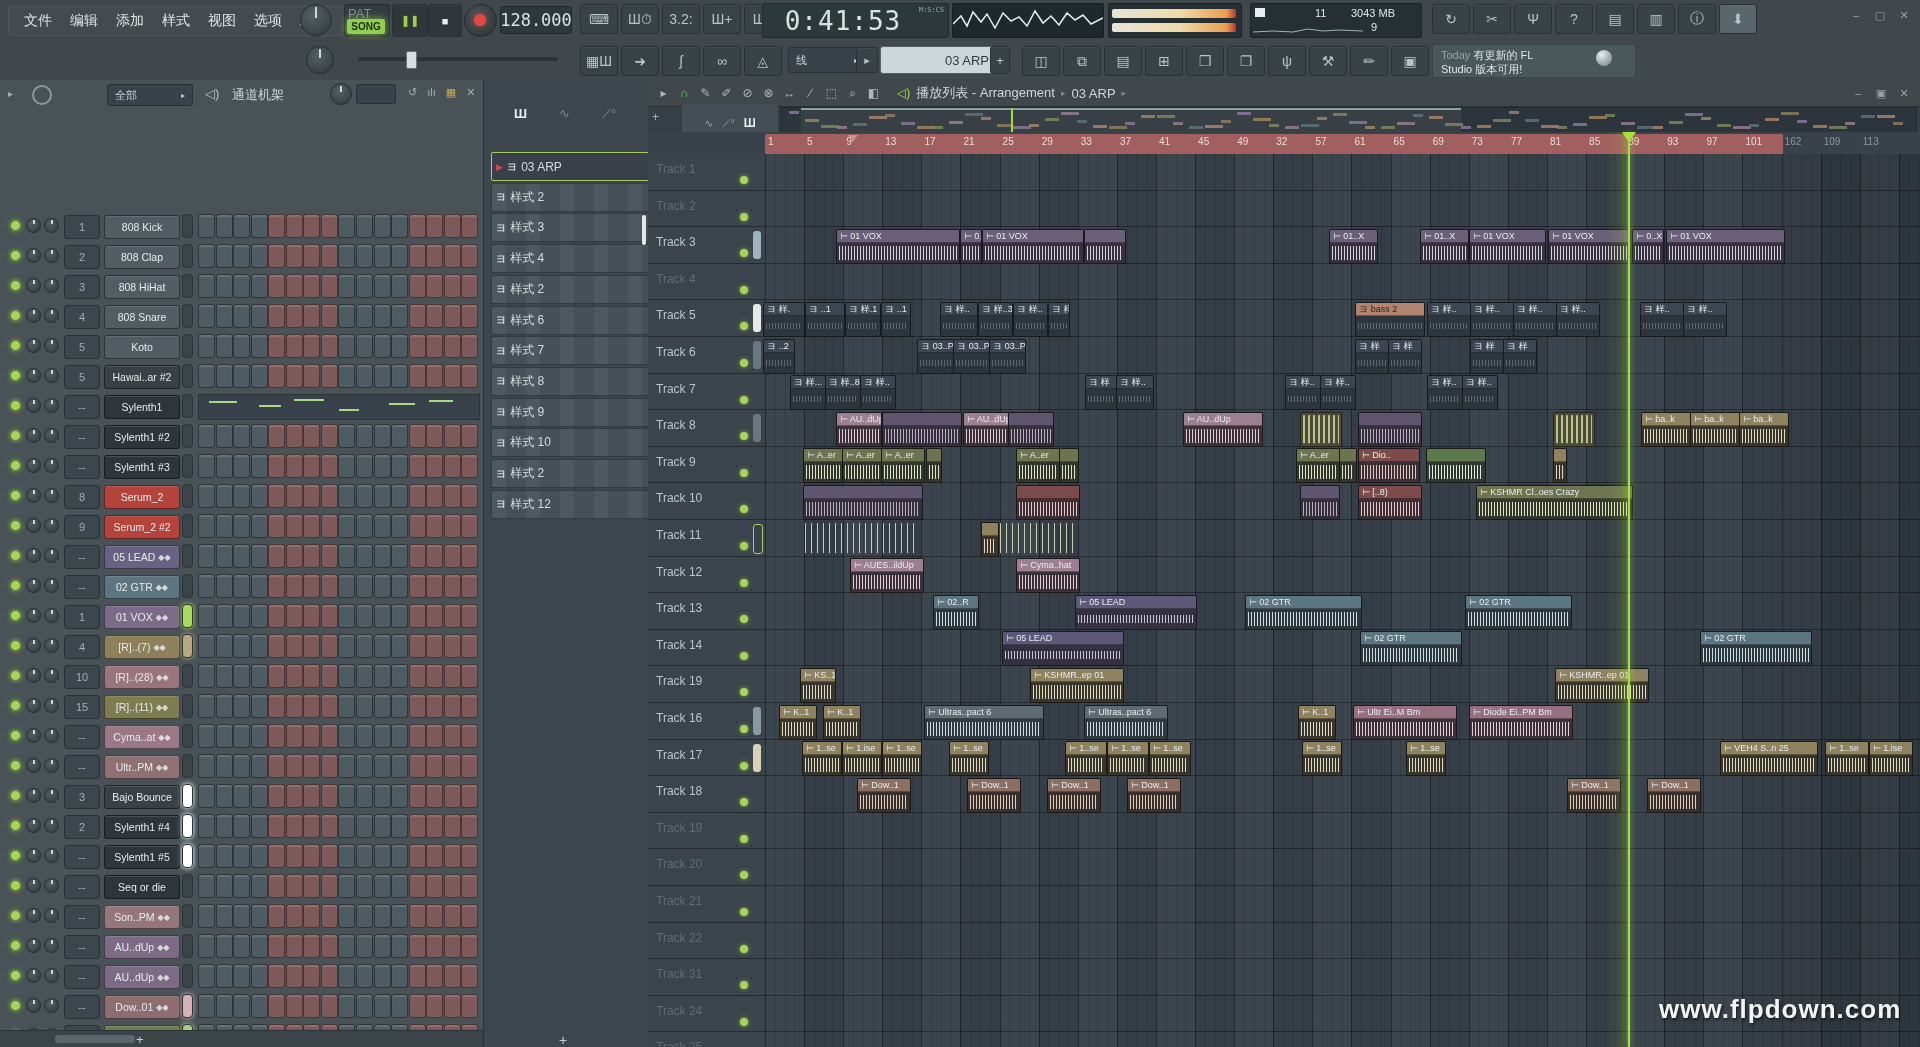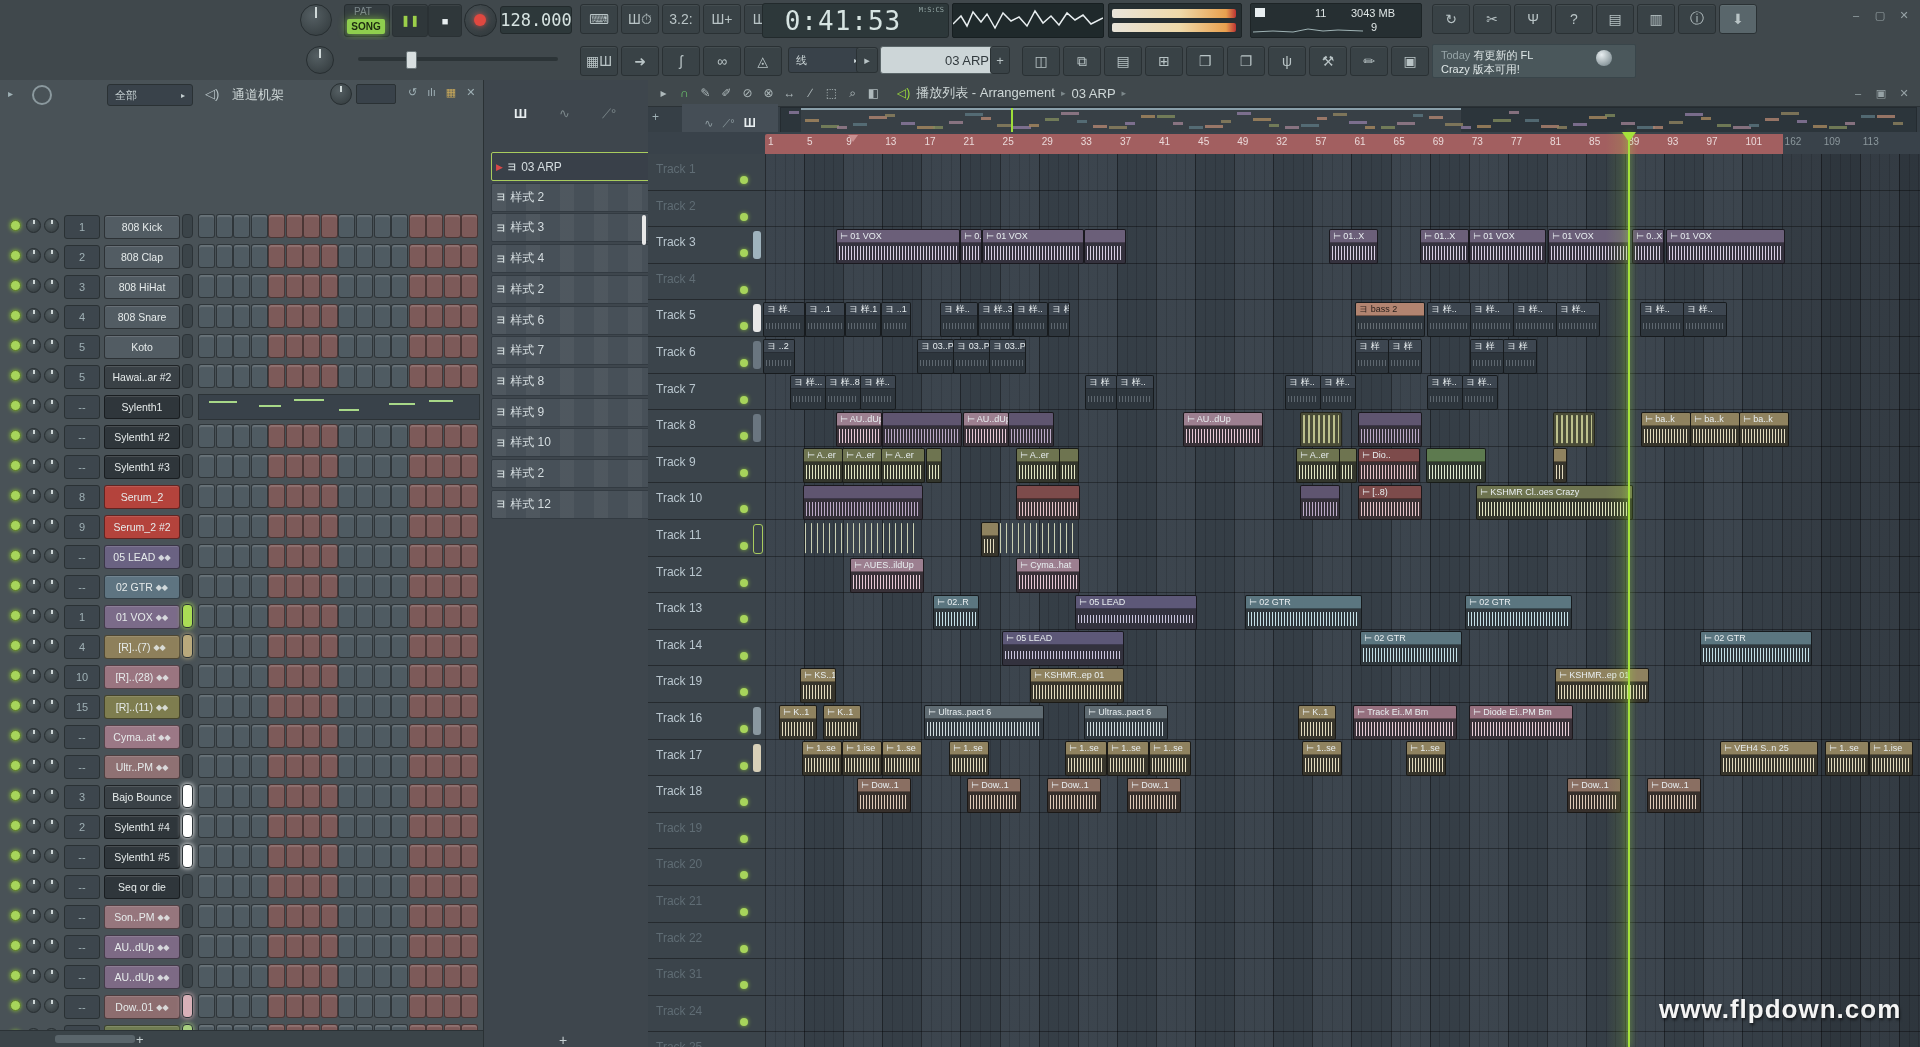"文件" div.abs { html: none -> <div> <span>文件</span> <span>编辑</span> <span>添加</span> <span>样式</span> <span>视图</span> <span>选项</span> <span>工具</span> <span>帮助</span> </div> }
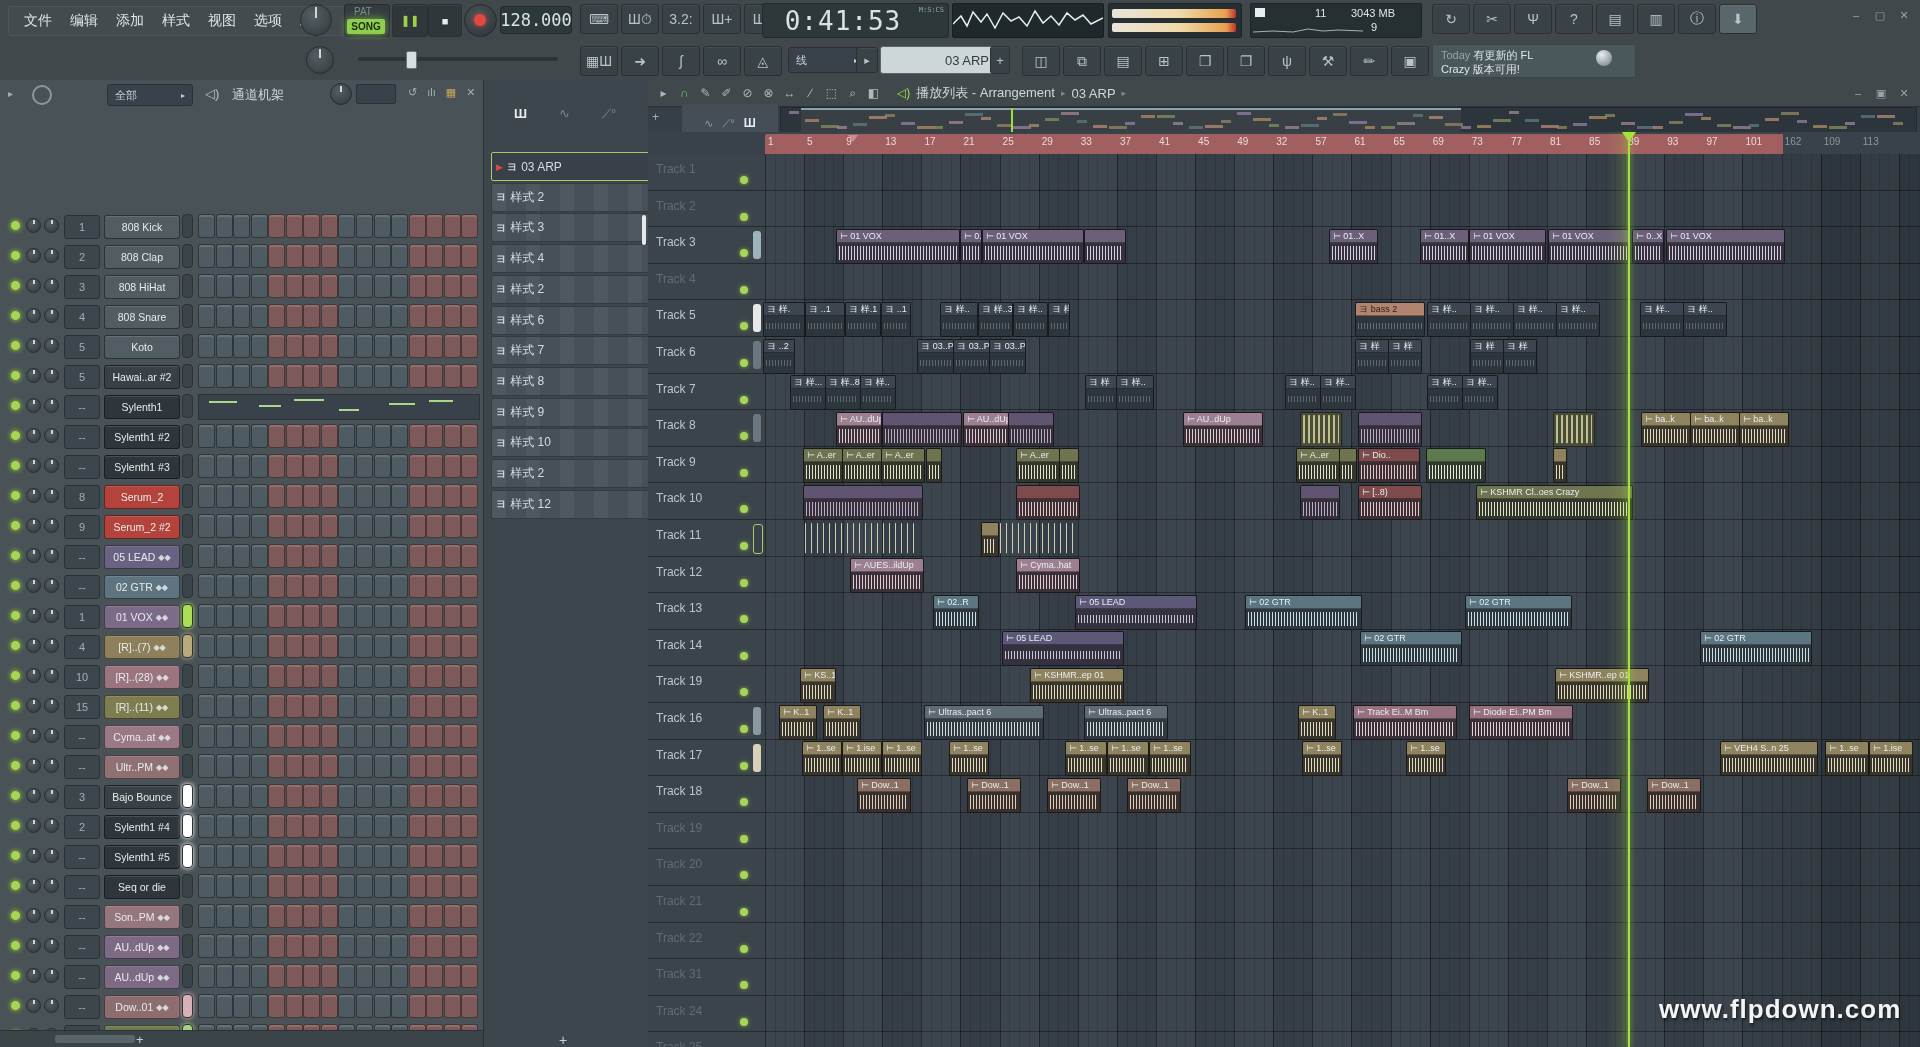"PAT" div.abs { font-size: 10px -> 13px; left: 9px -> 3px }
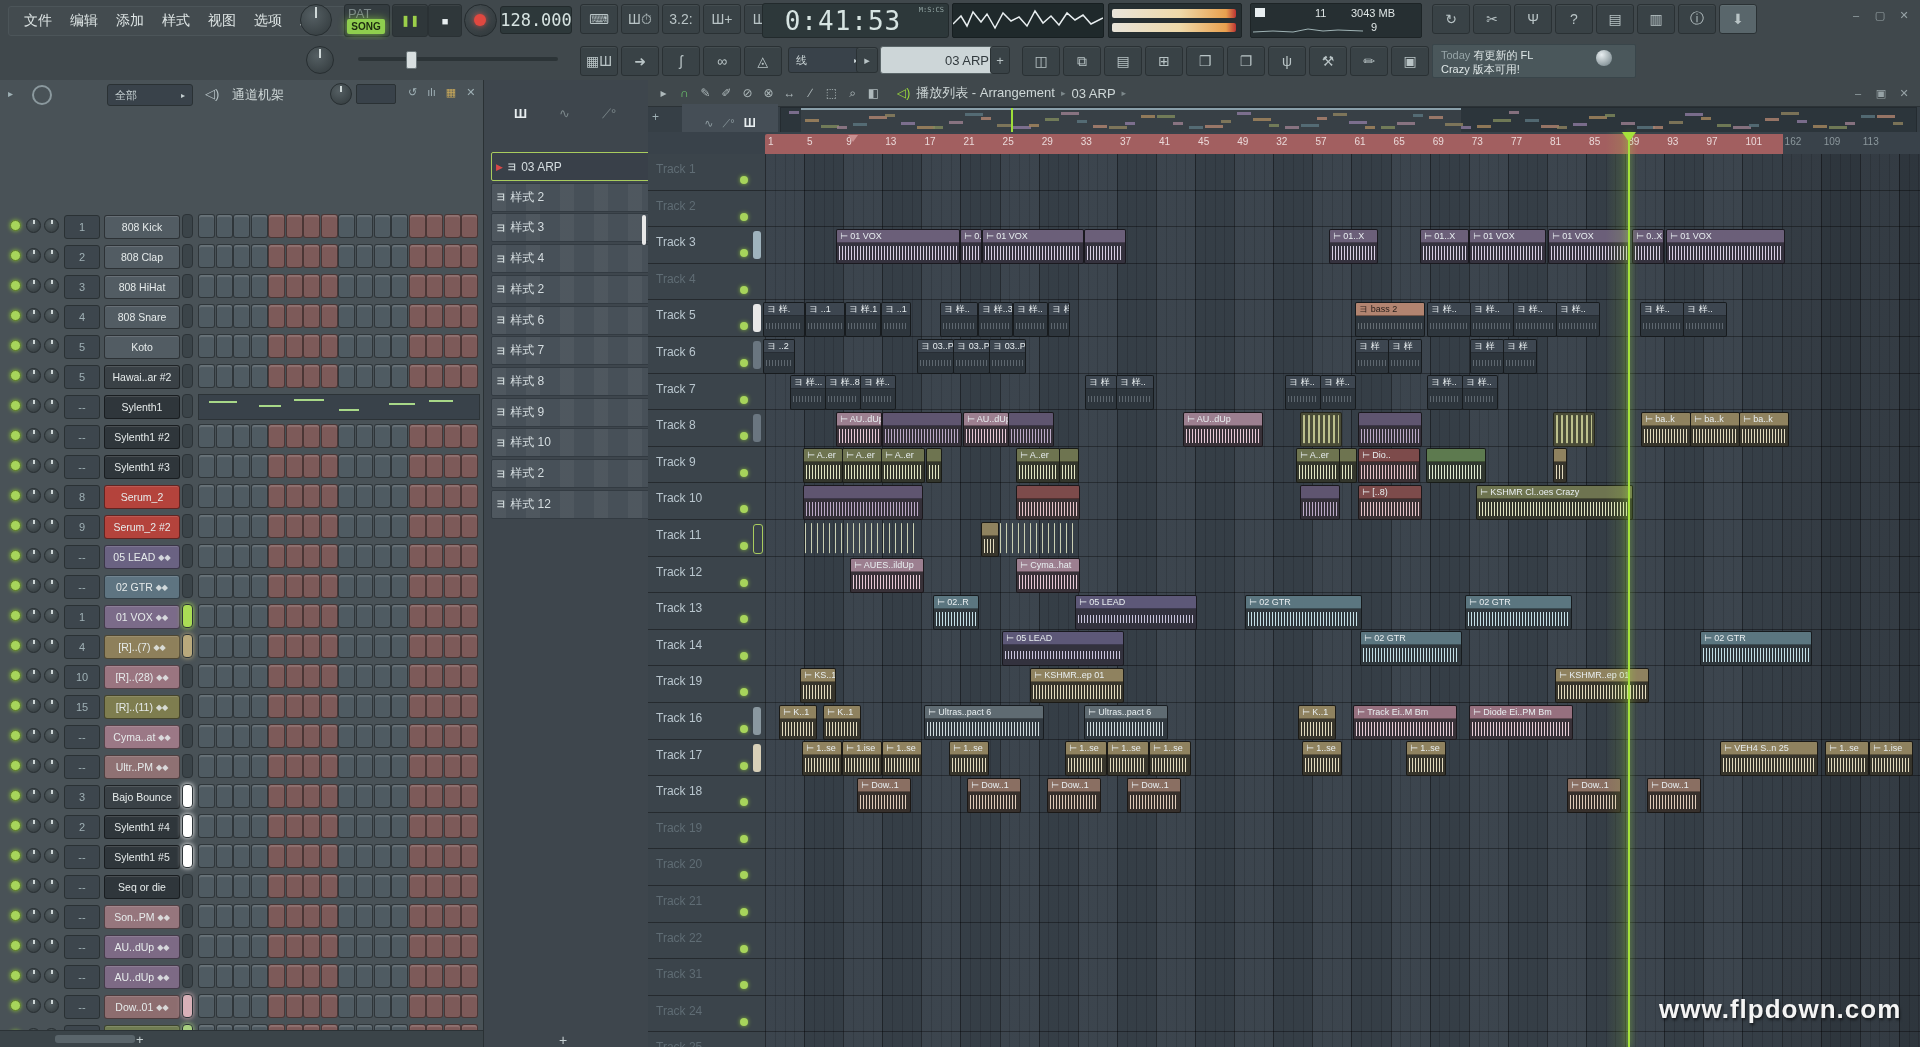"Crazy 版本可用!" span { text: Crazy -> Studio }
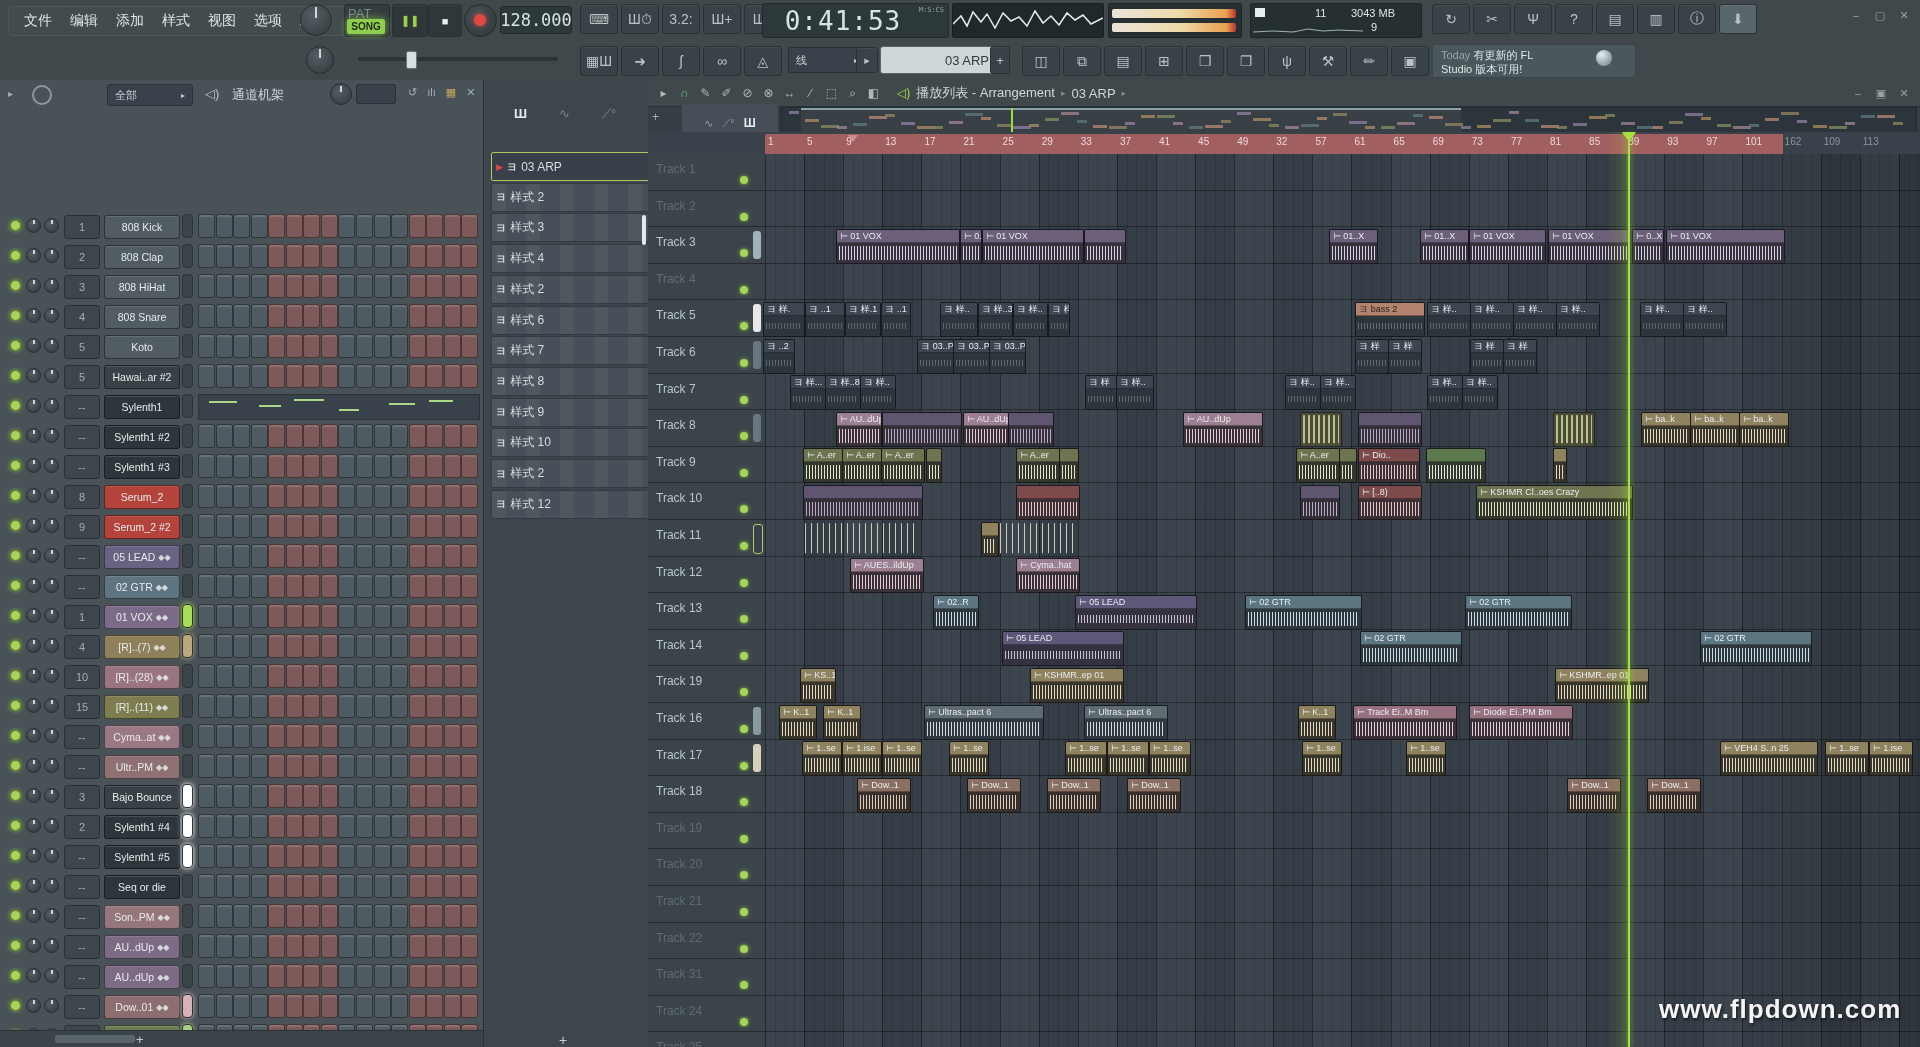"⊢ Track Ei..M Bm" div.ch { text: Track -> Ultr }
